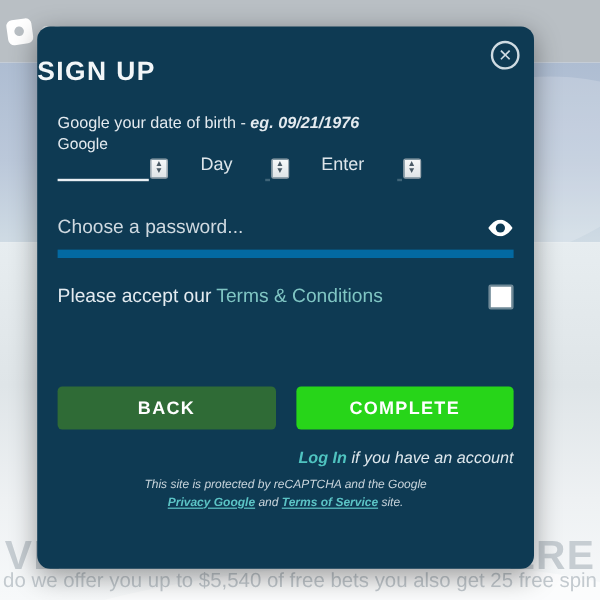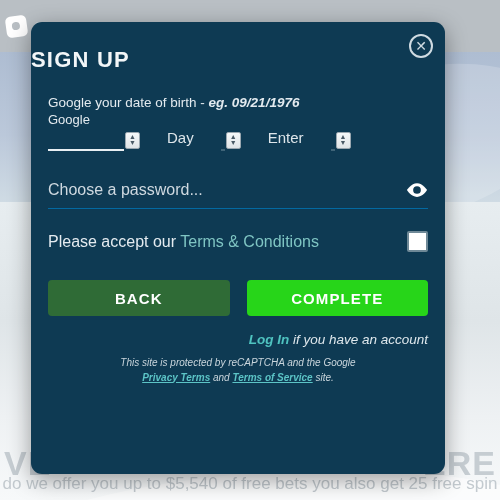"Choose a password..." .field { border-bottom: 1px solid #0369a1 -> 7px solid #0369a1 }
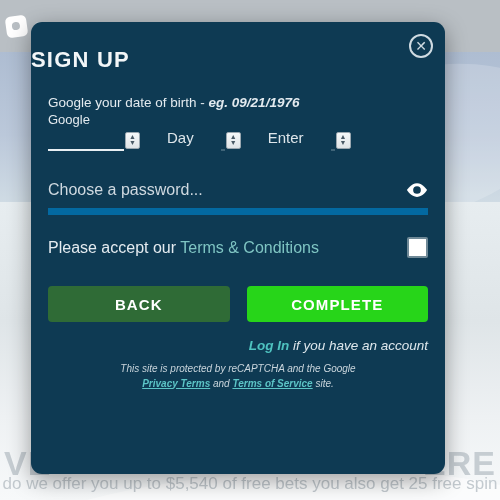"BACK" .btn { margin-top: none -> 36px }
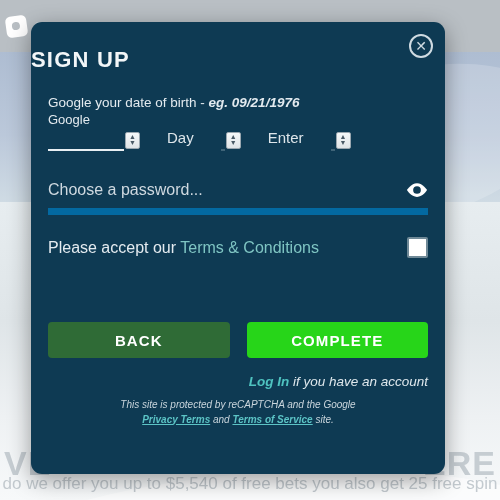"Privacy Terms" a { text: Terms -> Google }
